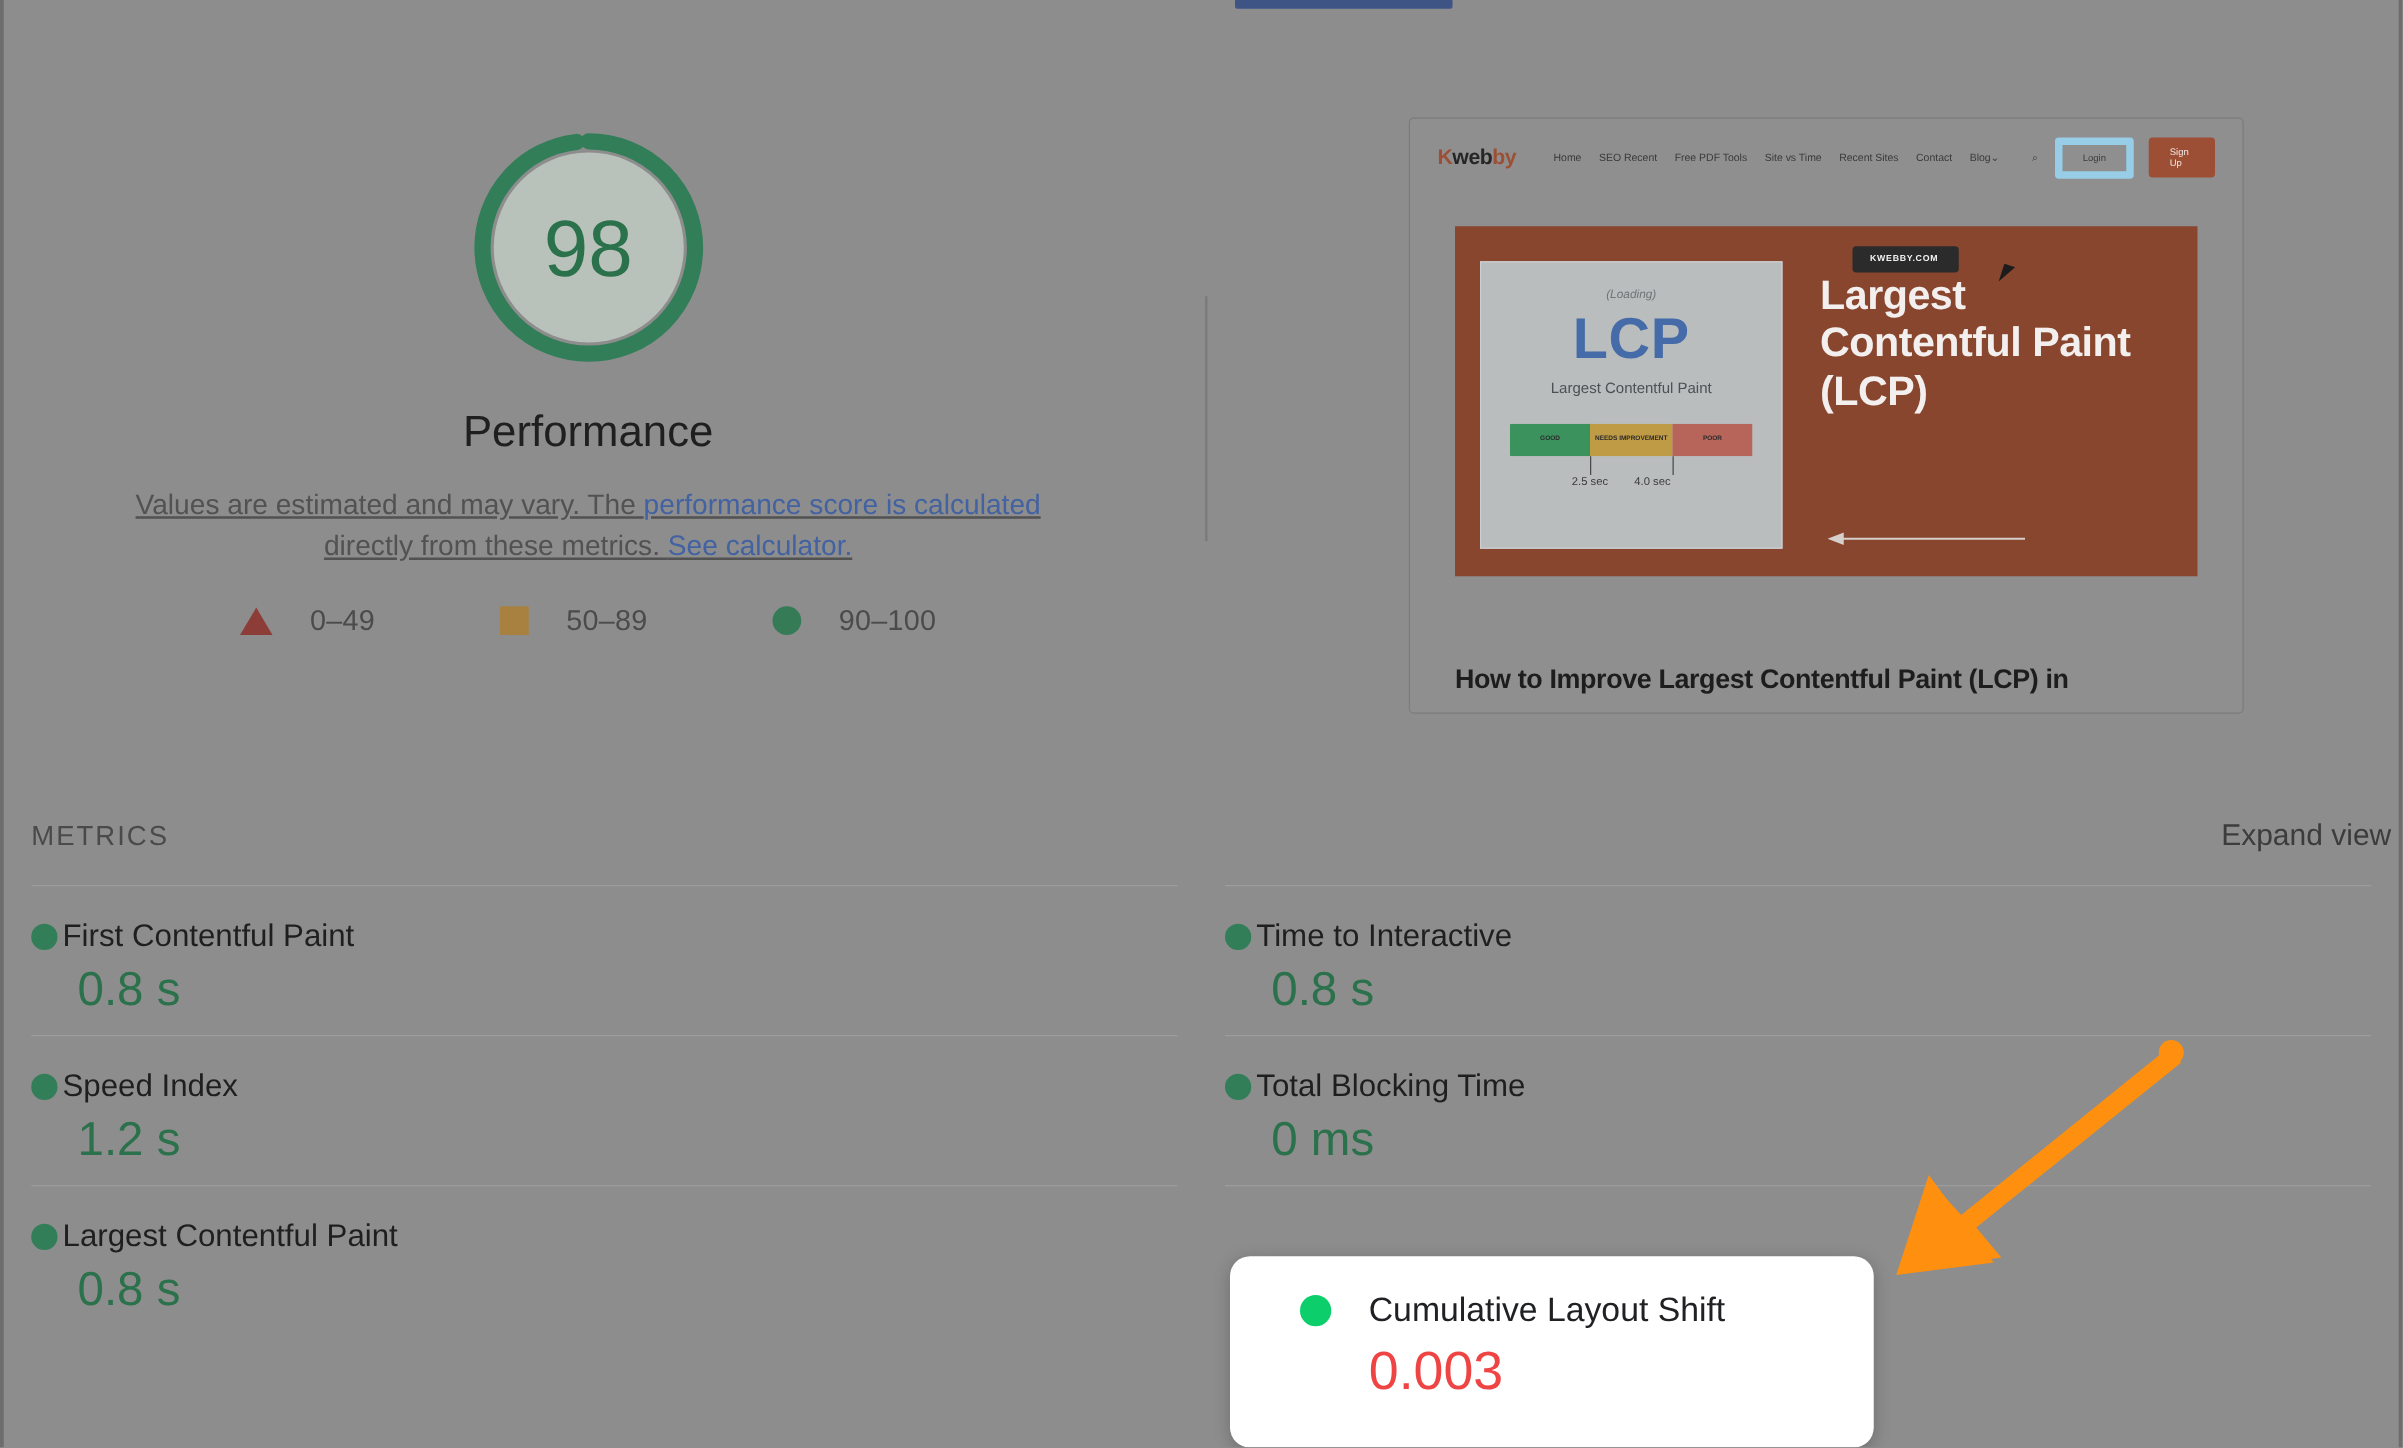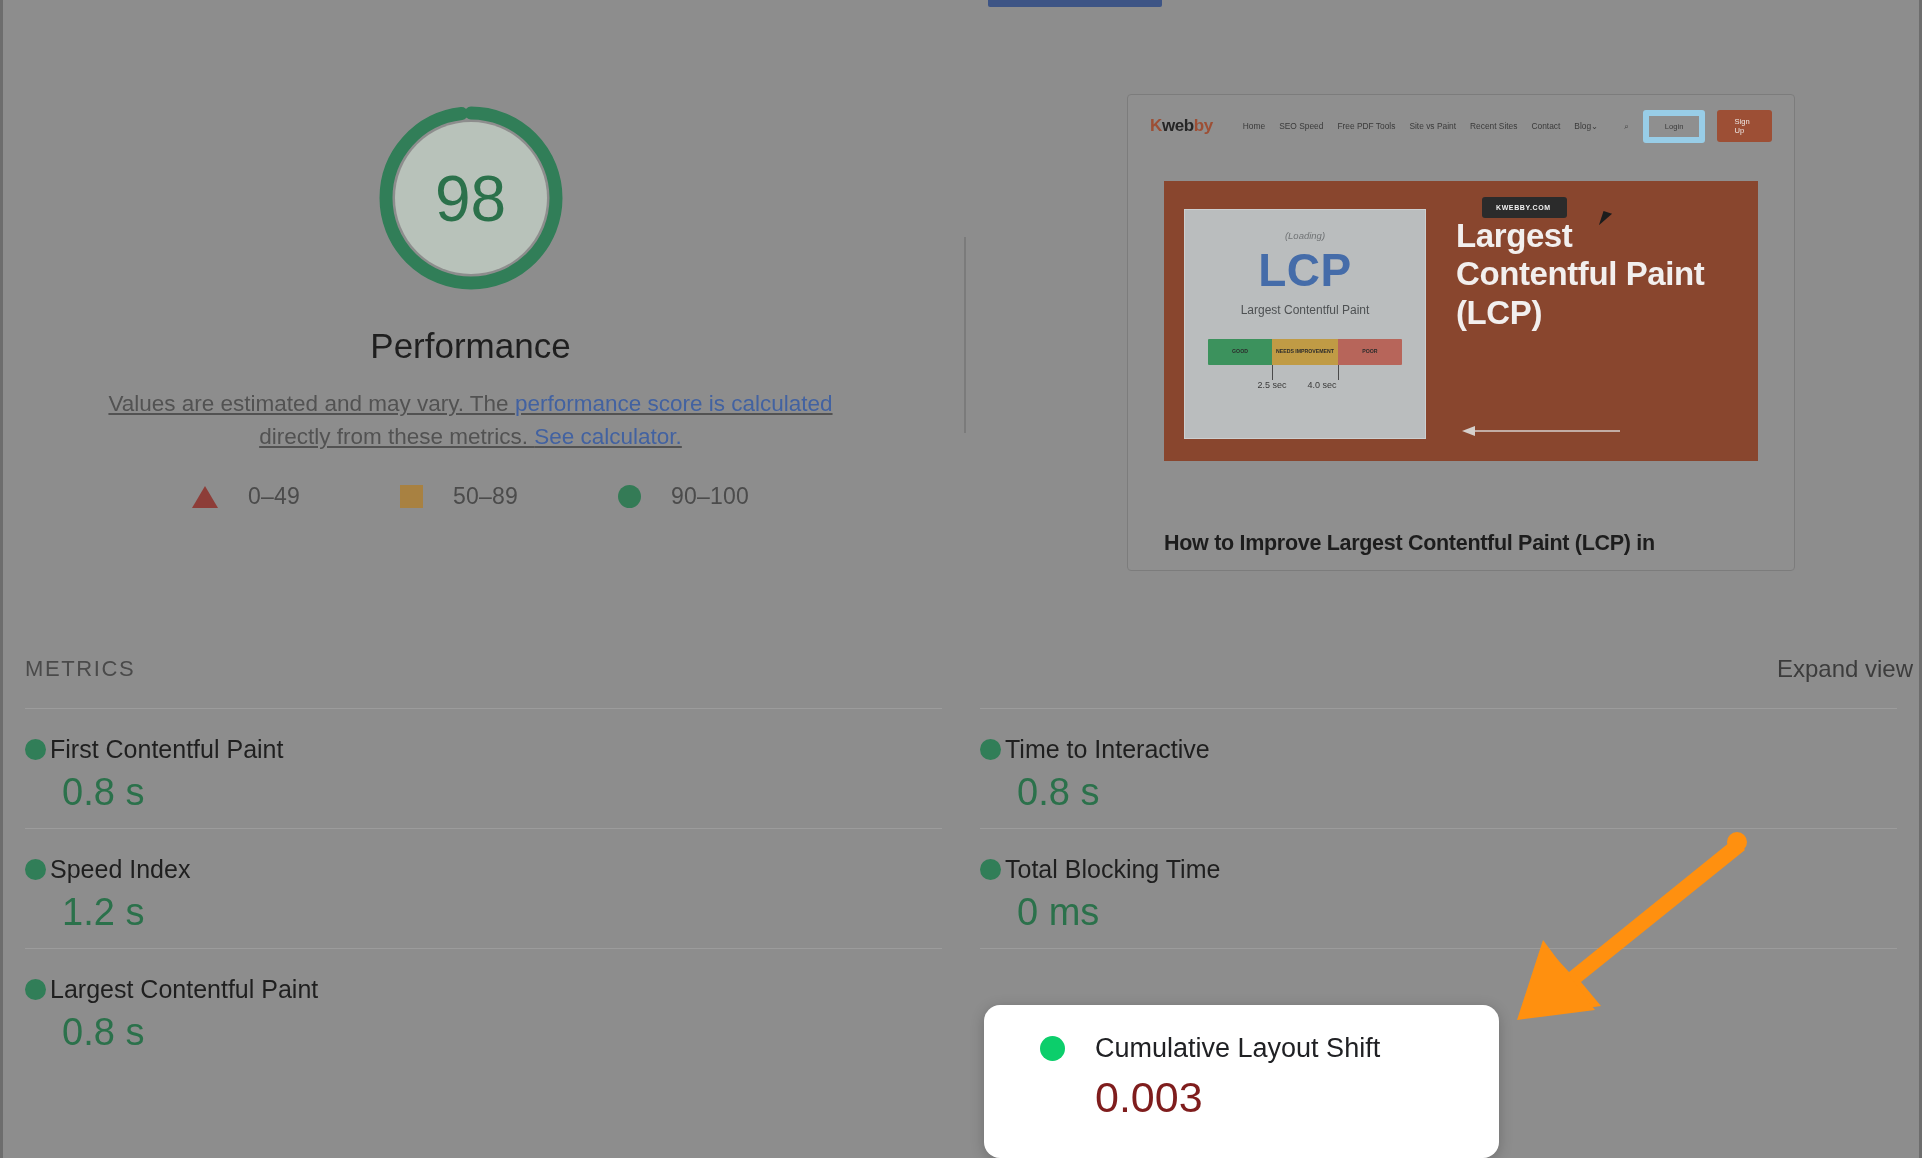"SEO Speed" span { text: Speed -> Recent }
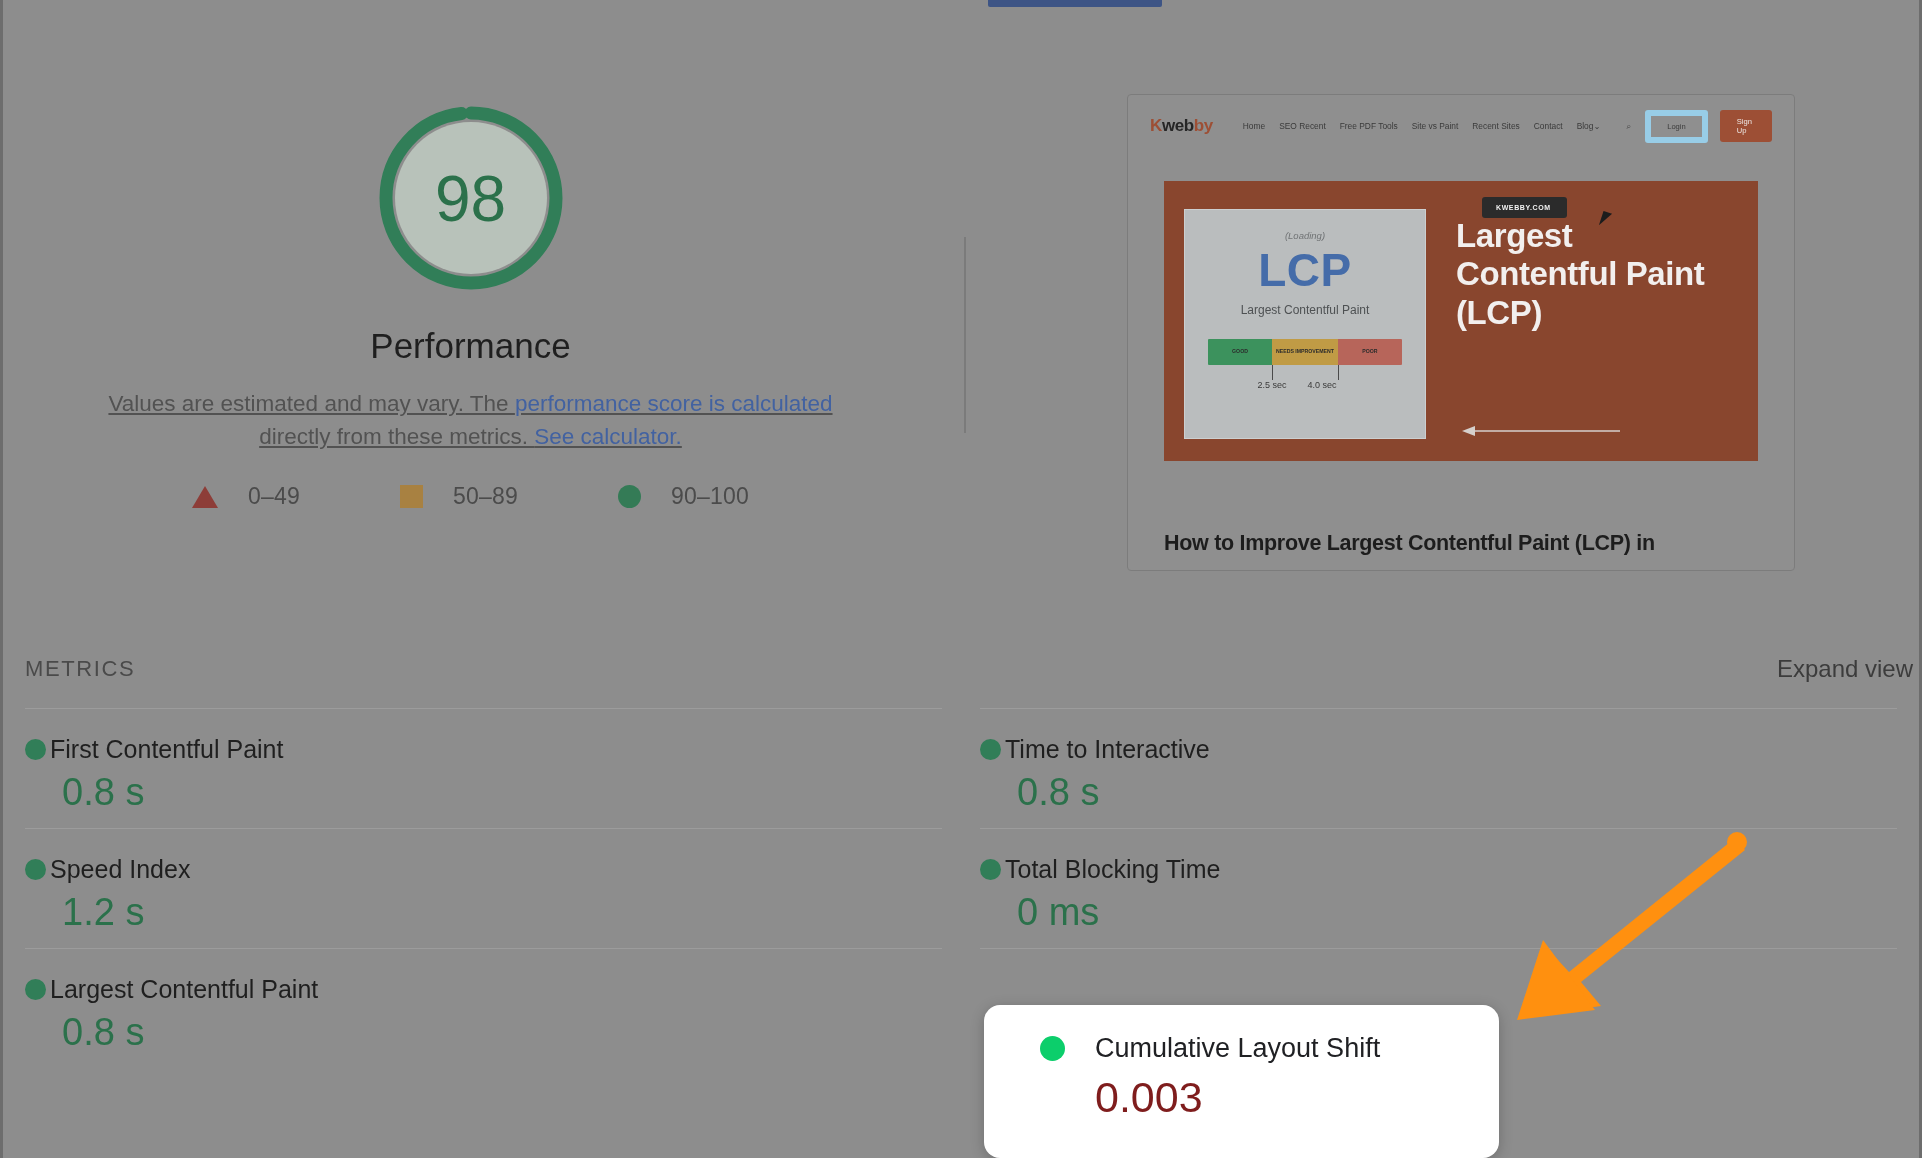"Site vs Paint" span { text: Paint -> Time }
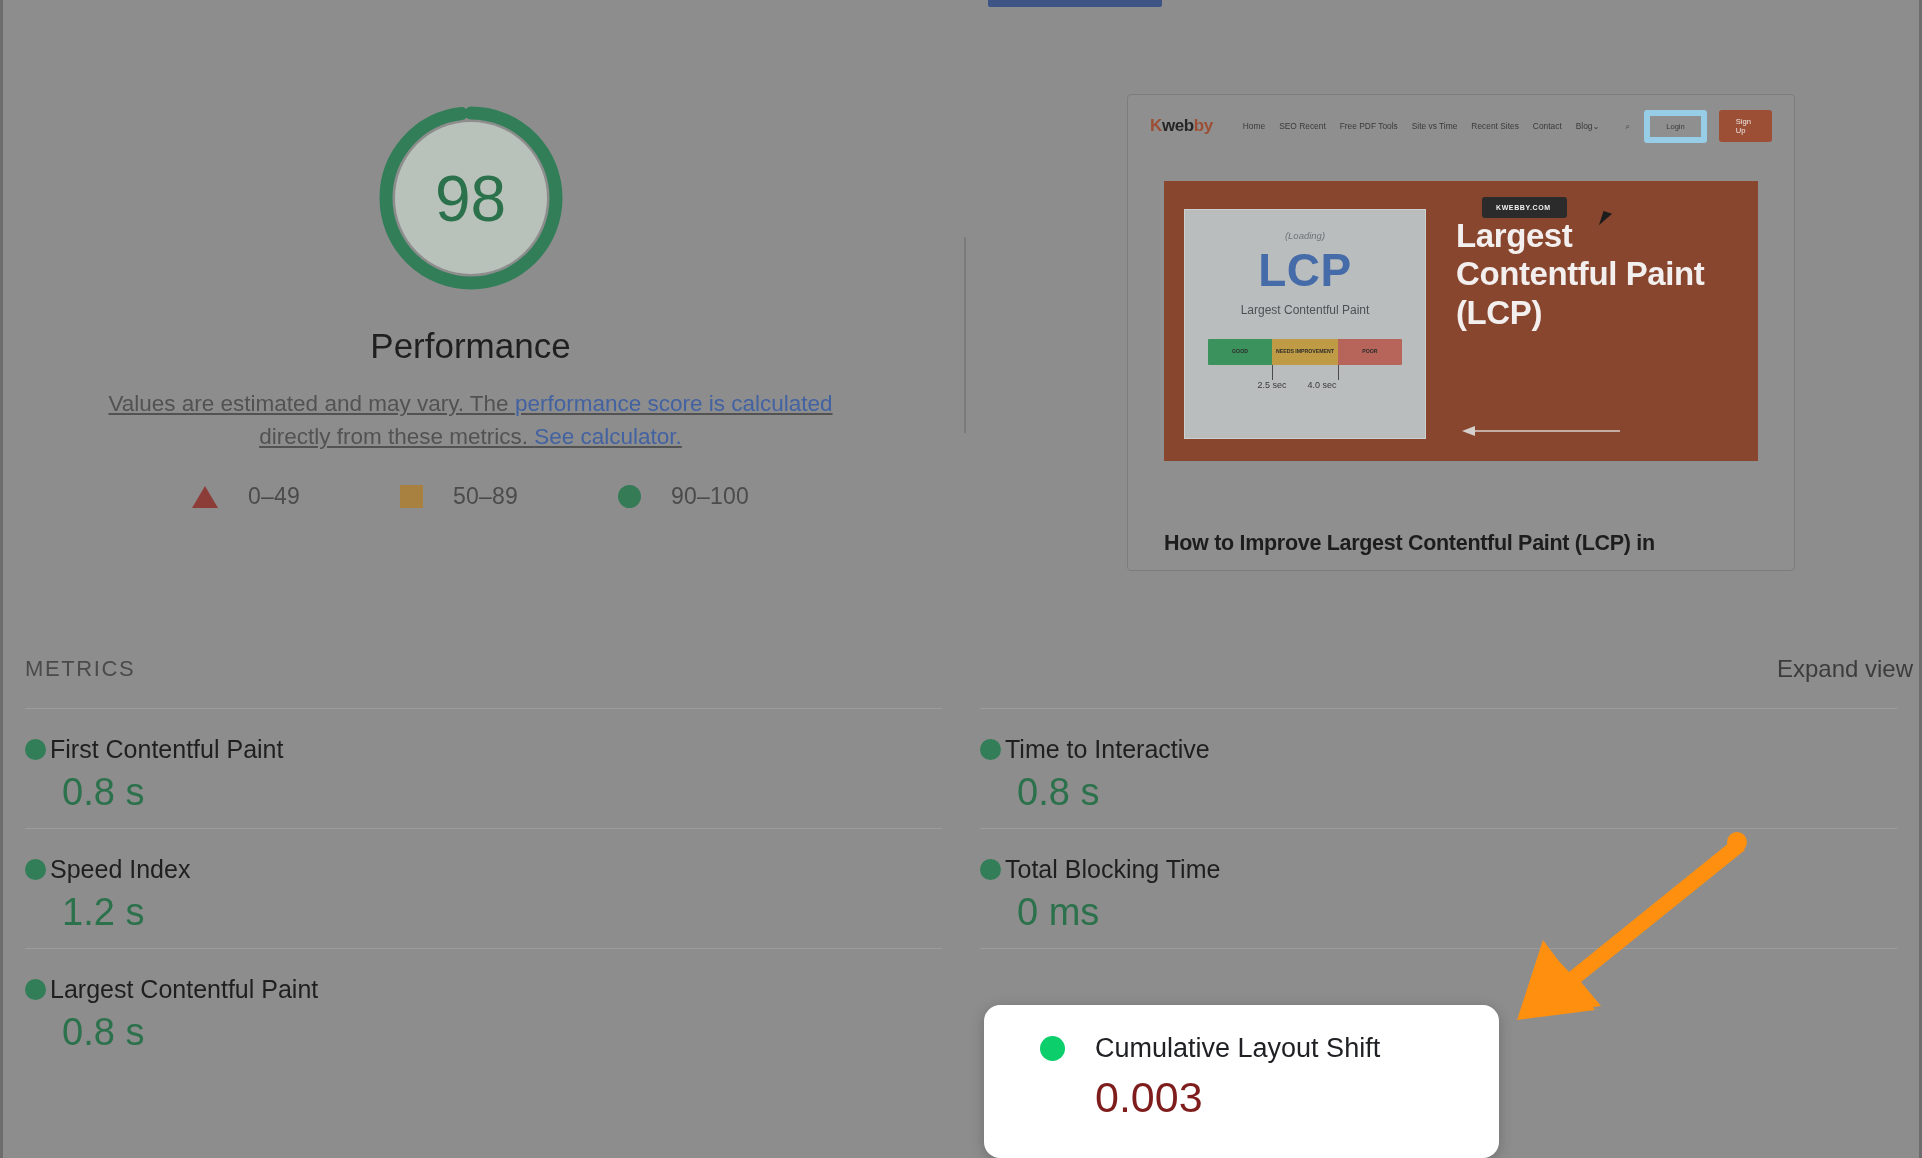"0.003" .callout .metric-value { color: #7f1d1d -> #ef4444 }
